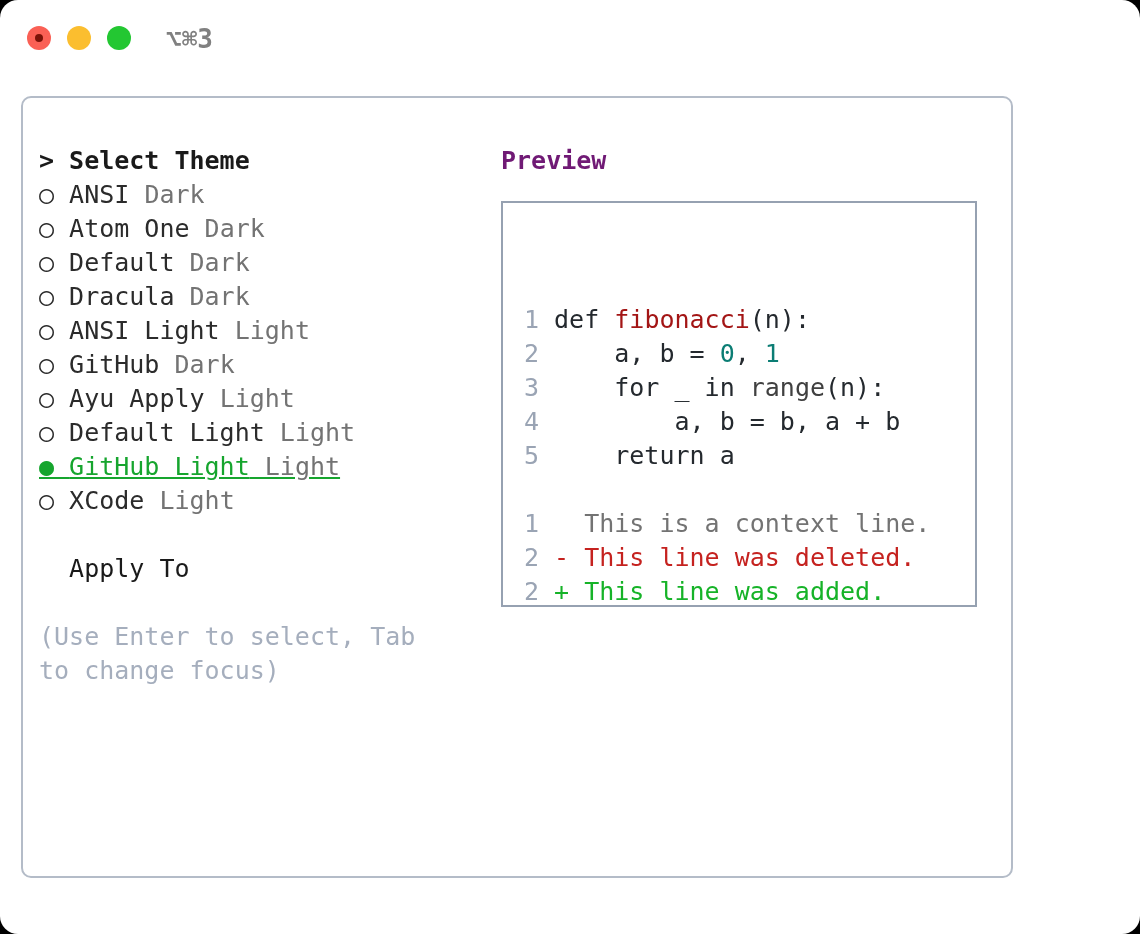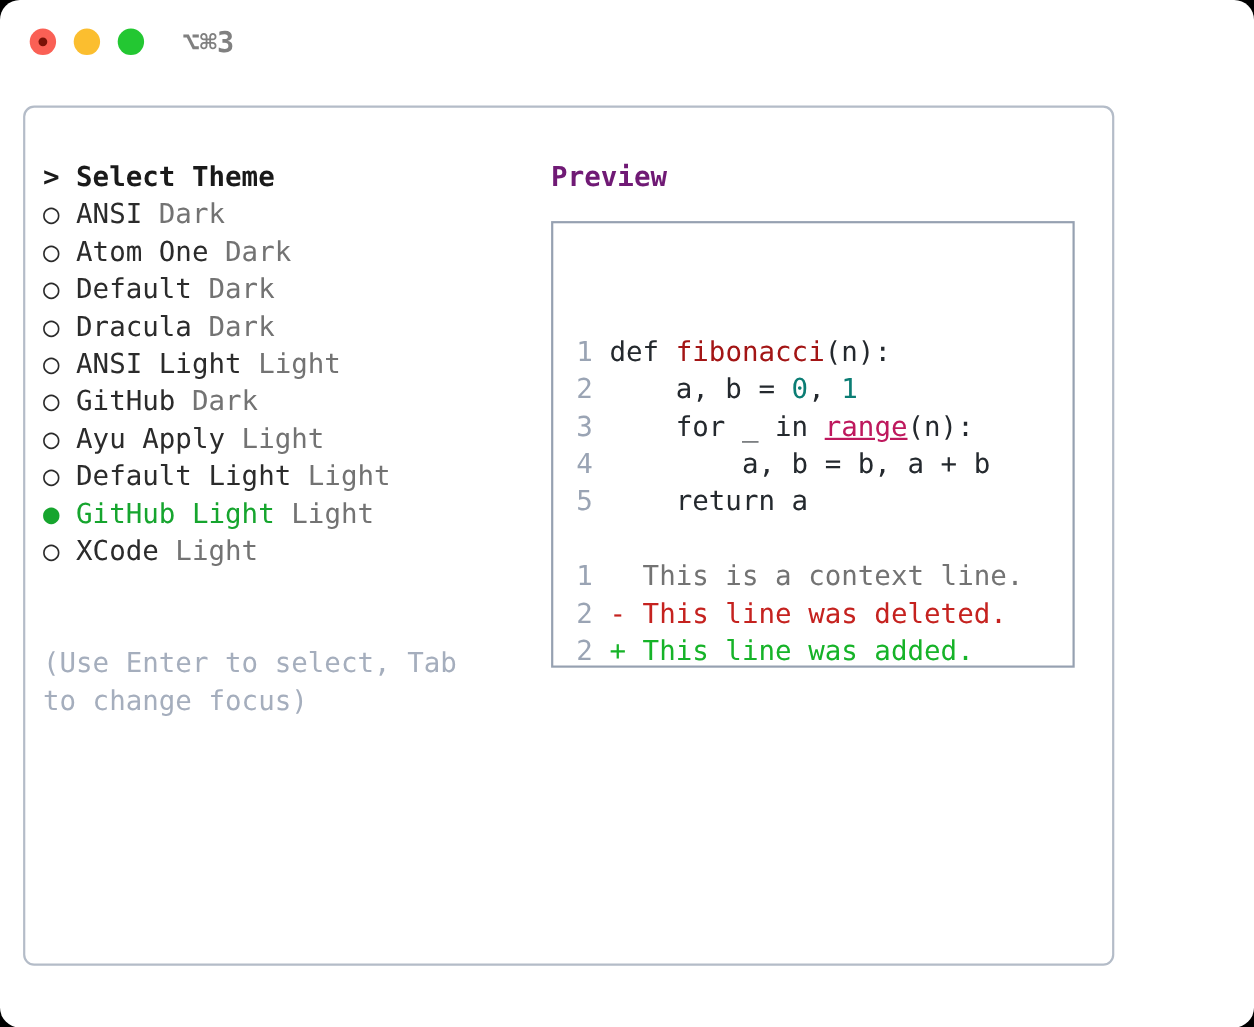"range" .tok-call { color: #be185d -> #404040; text-decoration: underline -> none }
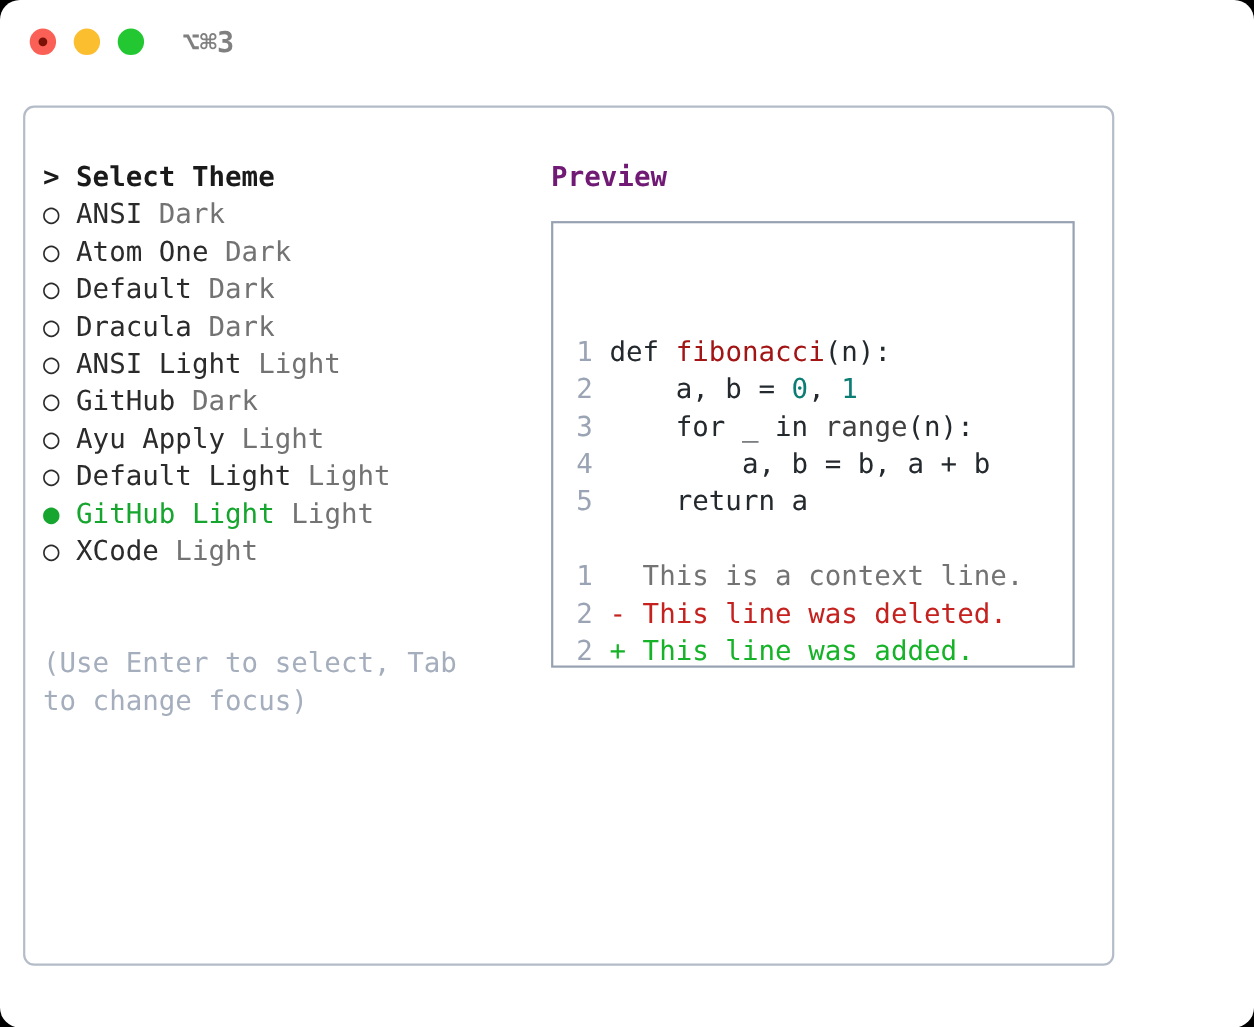"● GitHub Light Light" .opt-row.selected { text-decoration: none -> underline }
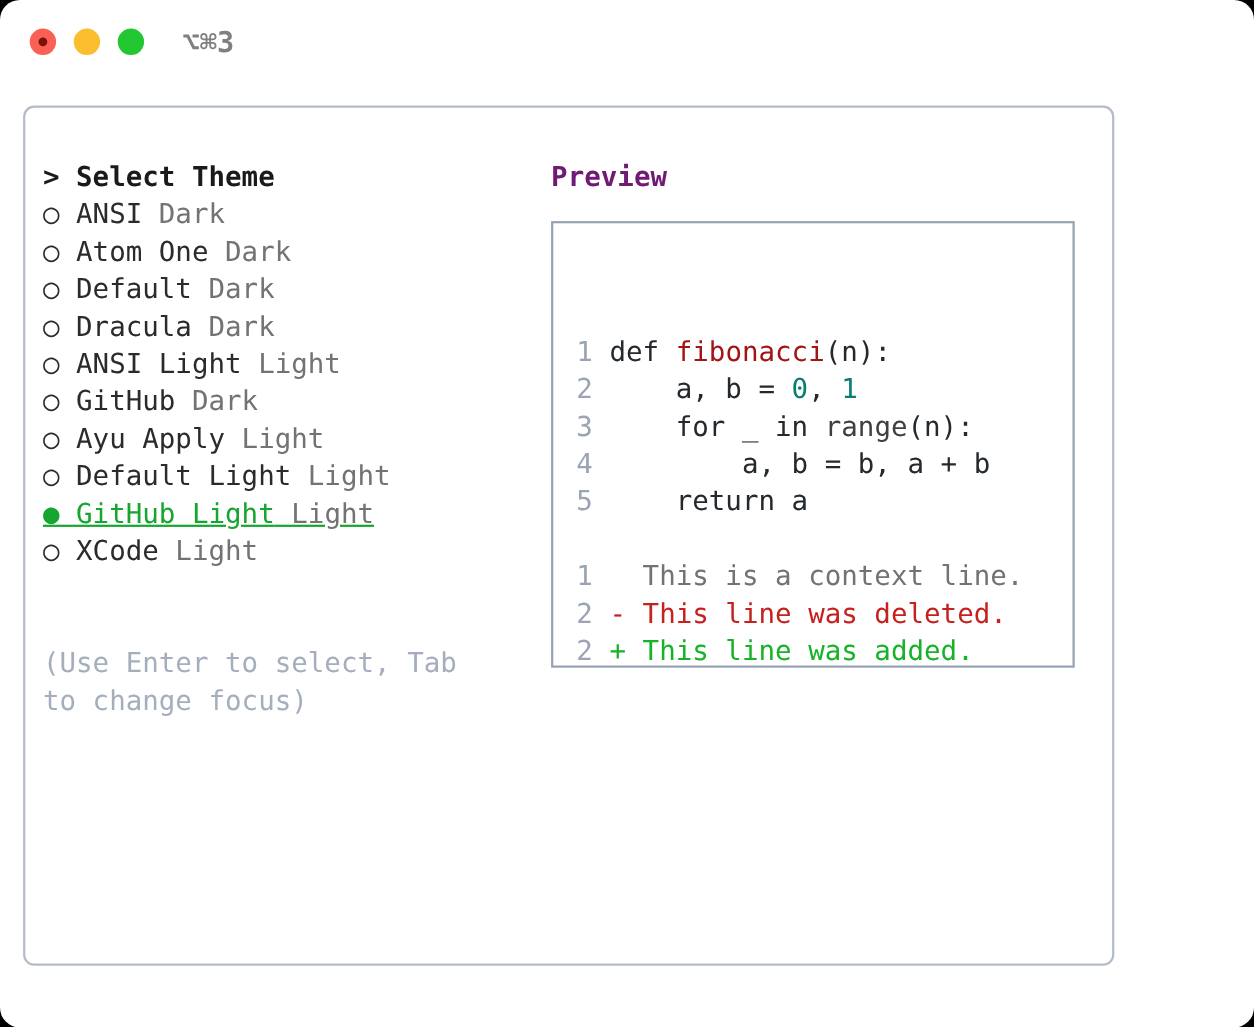"Apply To" div.section-head { html: none -> <div> Apply To</div> }
